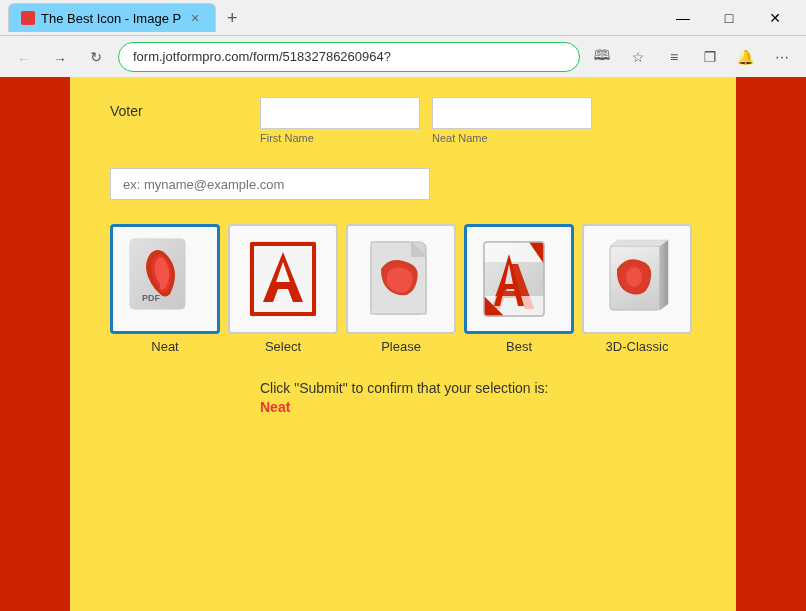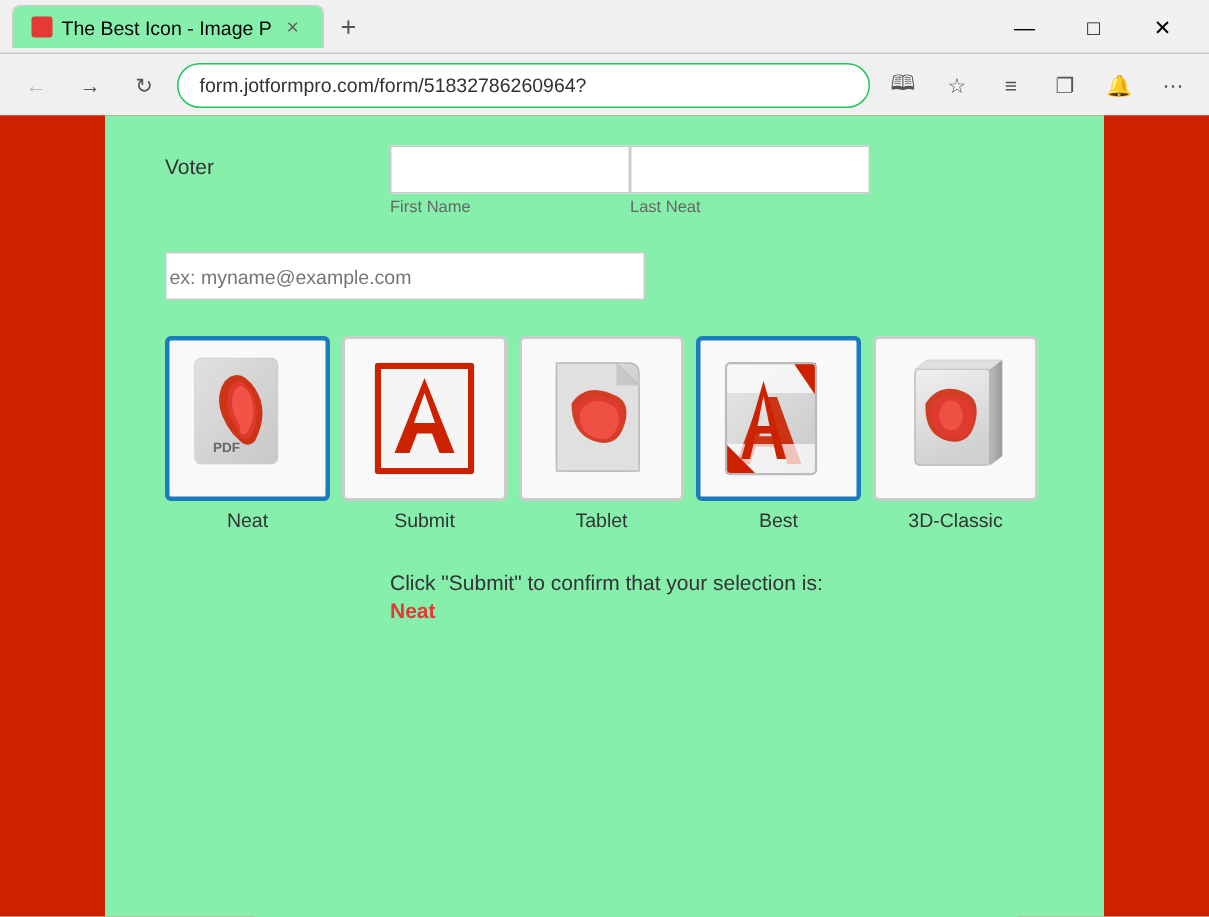"The Best Icon - Image" .tab { background: #86efac -> #7dd3fc }
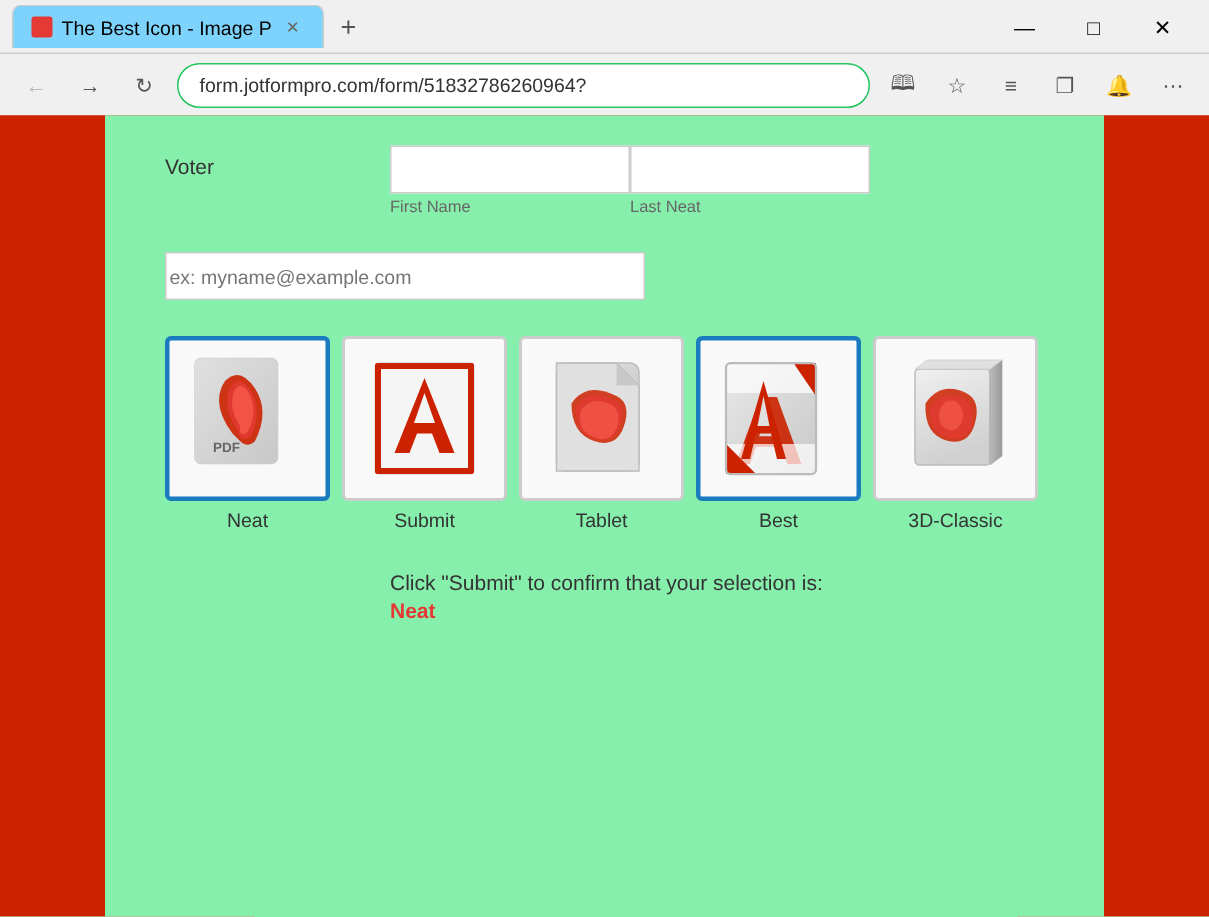"Voter" .page-content { background: #86efac -> #fde047 }
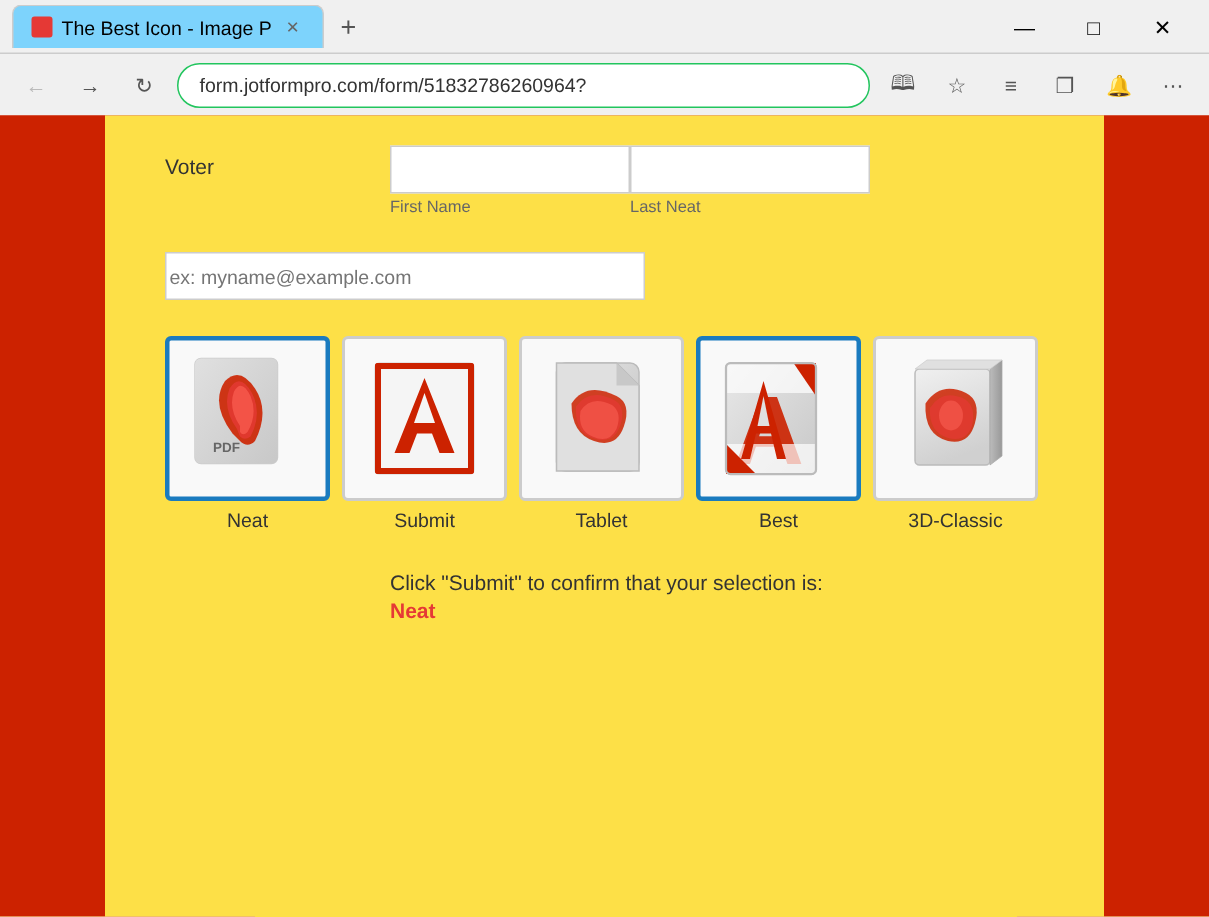"First Name" .voter-inputs { gap: none -> 12px }
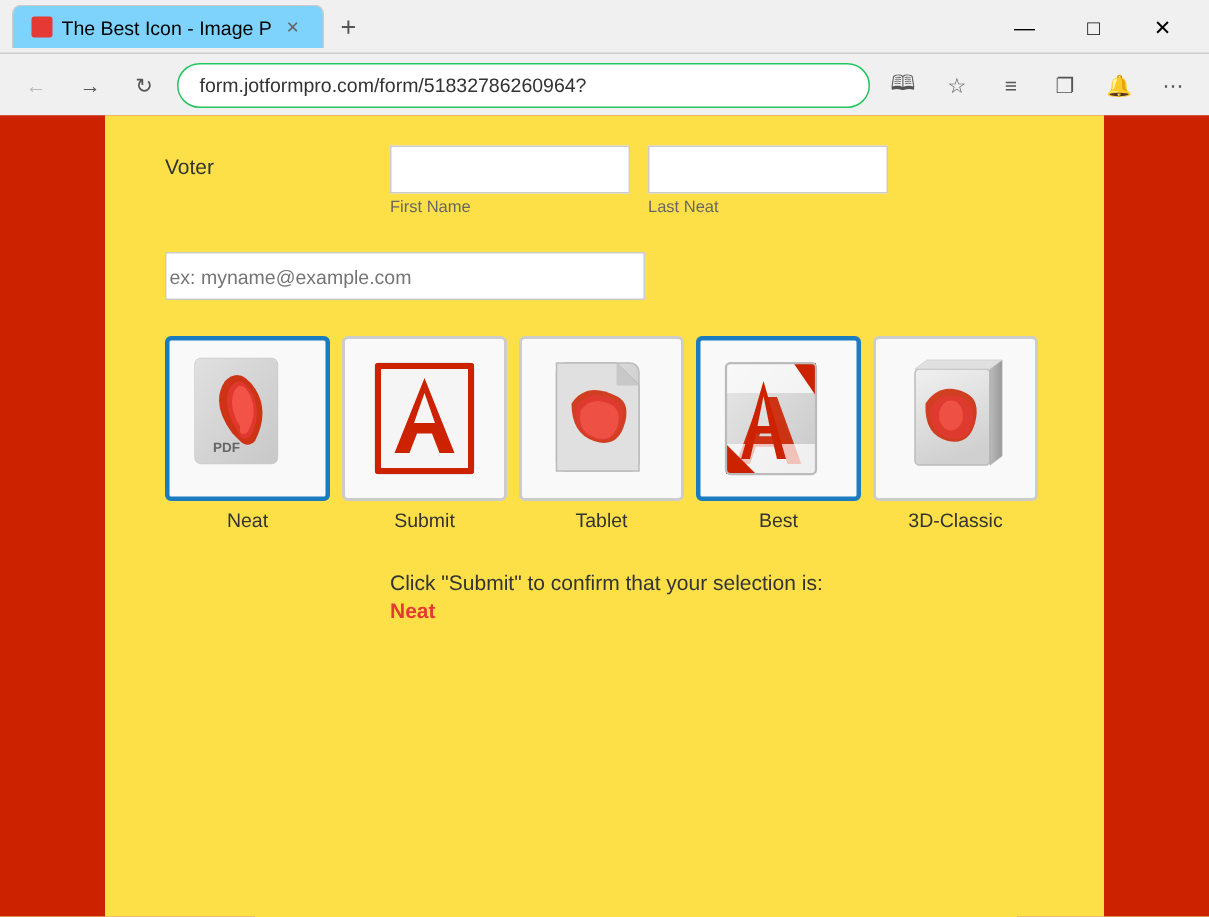"Last Neat" span.field-sublabel { text: Last Neat -> Neat Name }
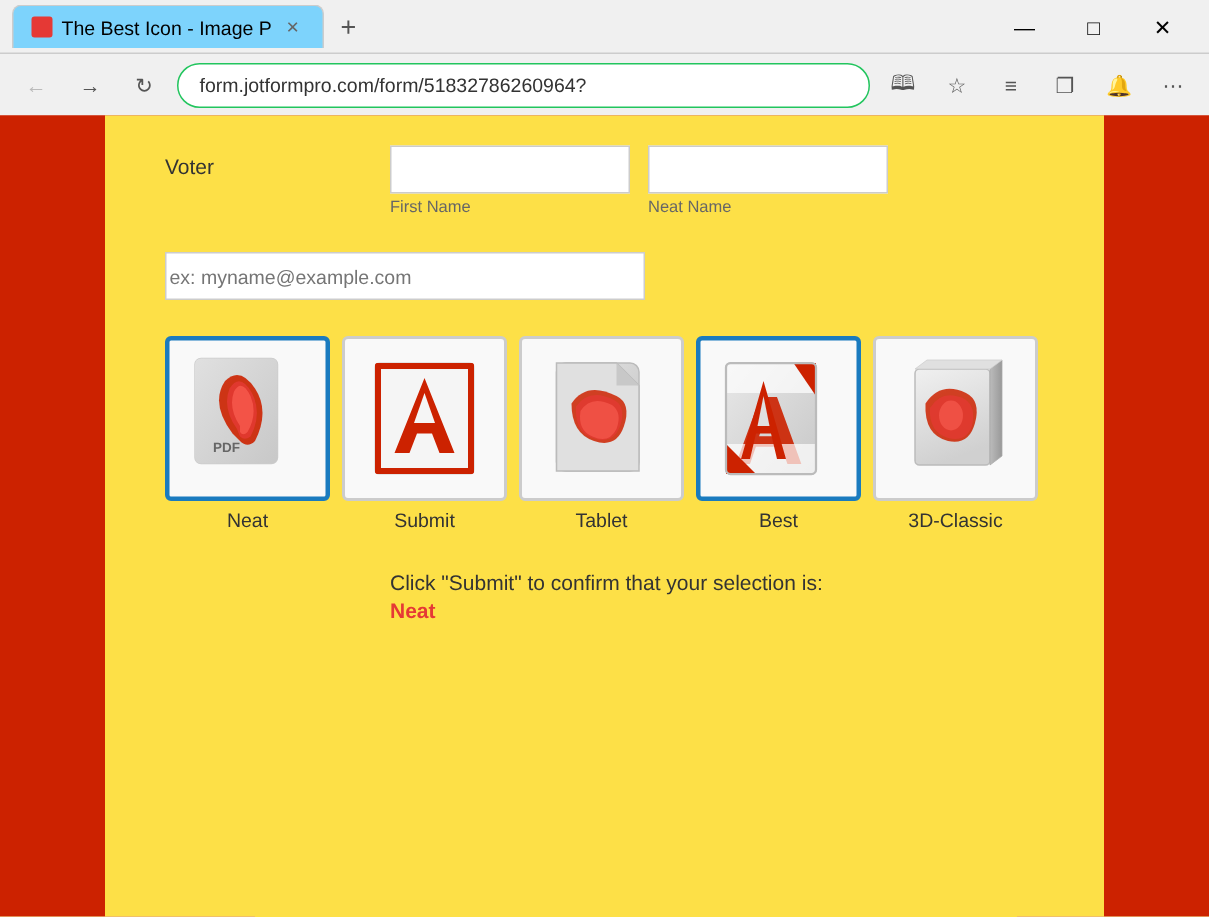"ex: myname@example.com" .email-input { padding: 0 2px -> 0 12px }
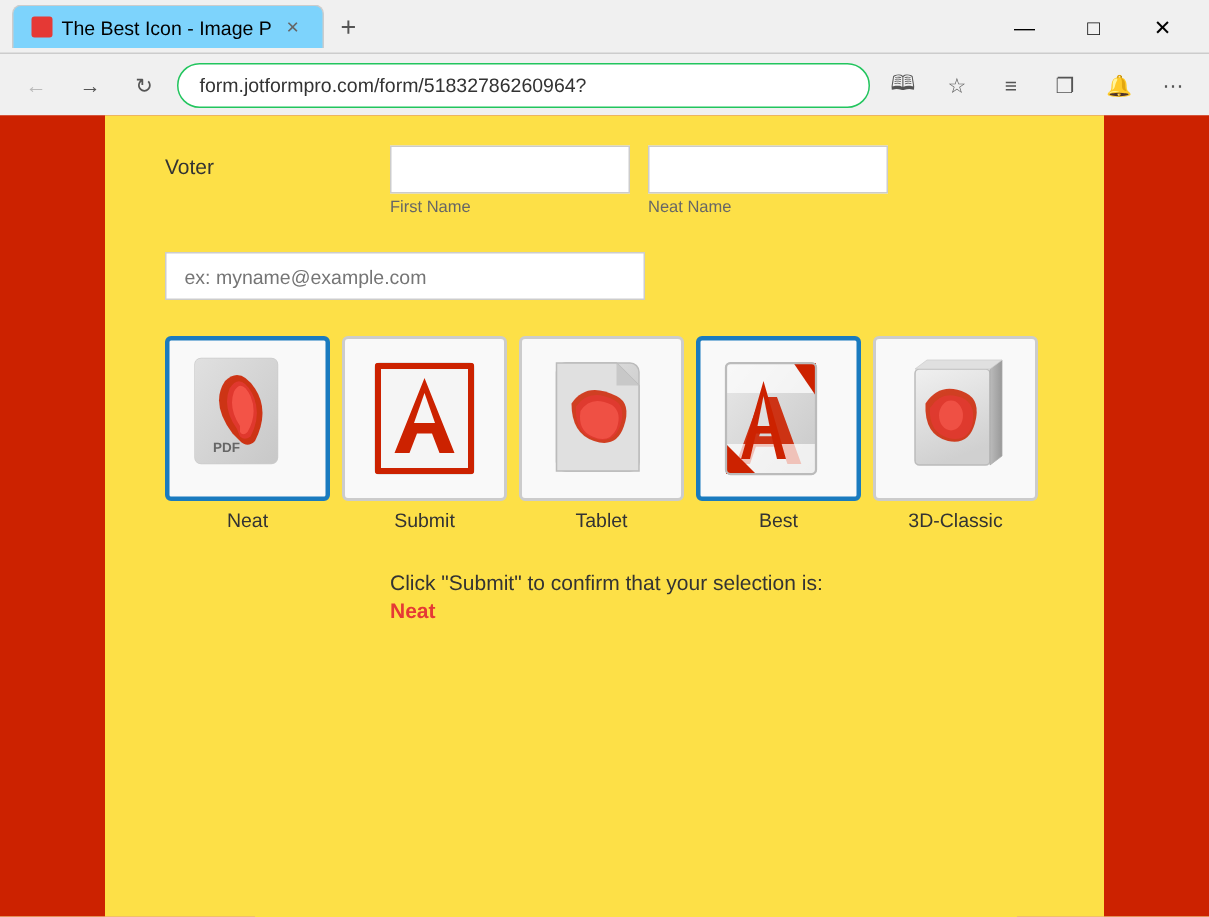"Submit" span.image-label { text: Submit -> Select }
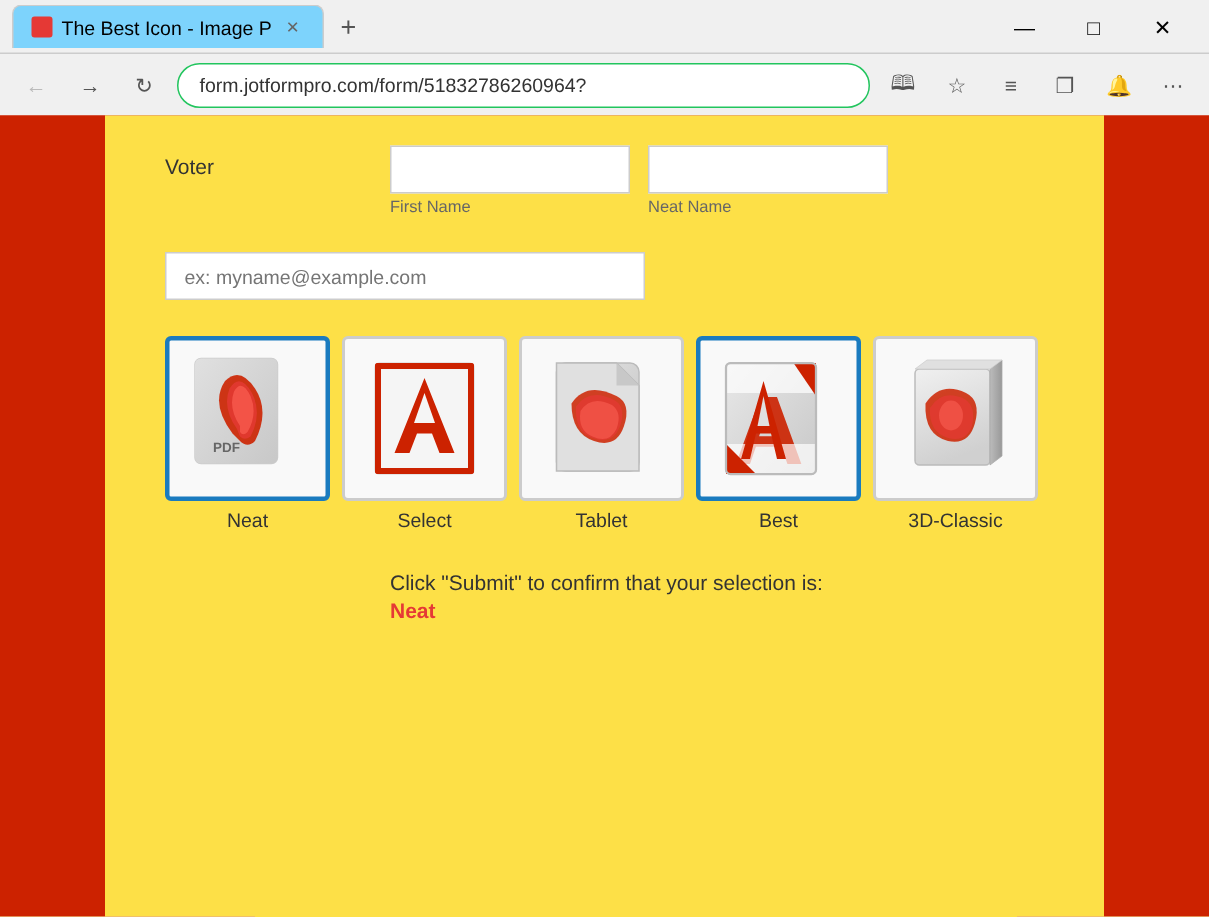"Tablet" span.image-label { text: Tablet -> Please }
